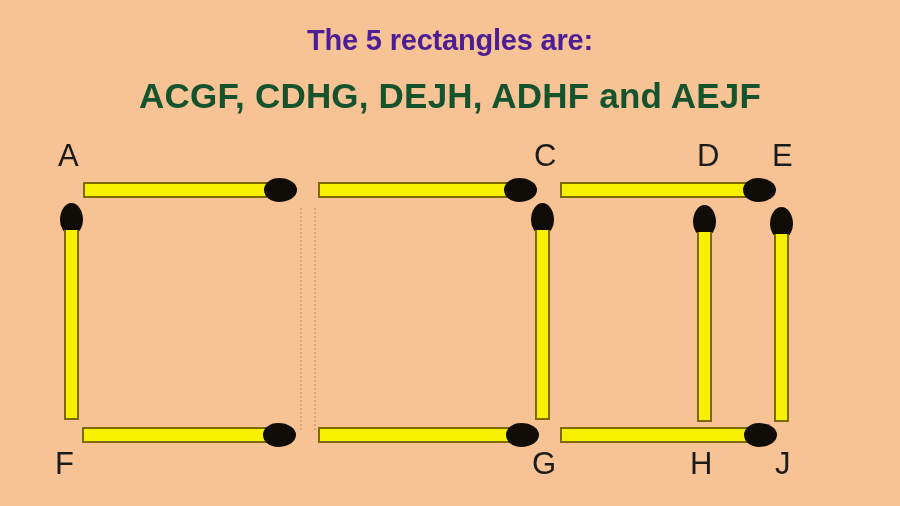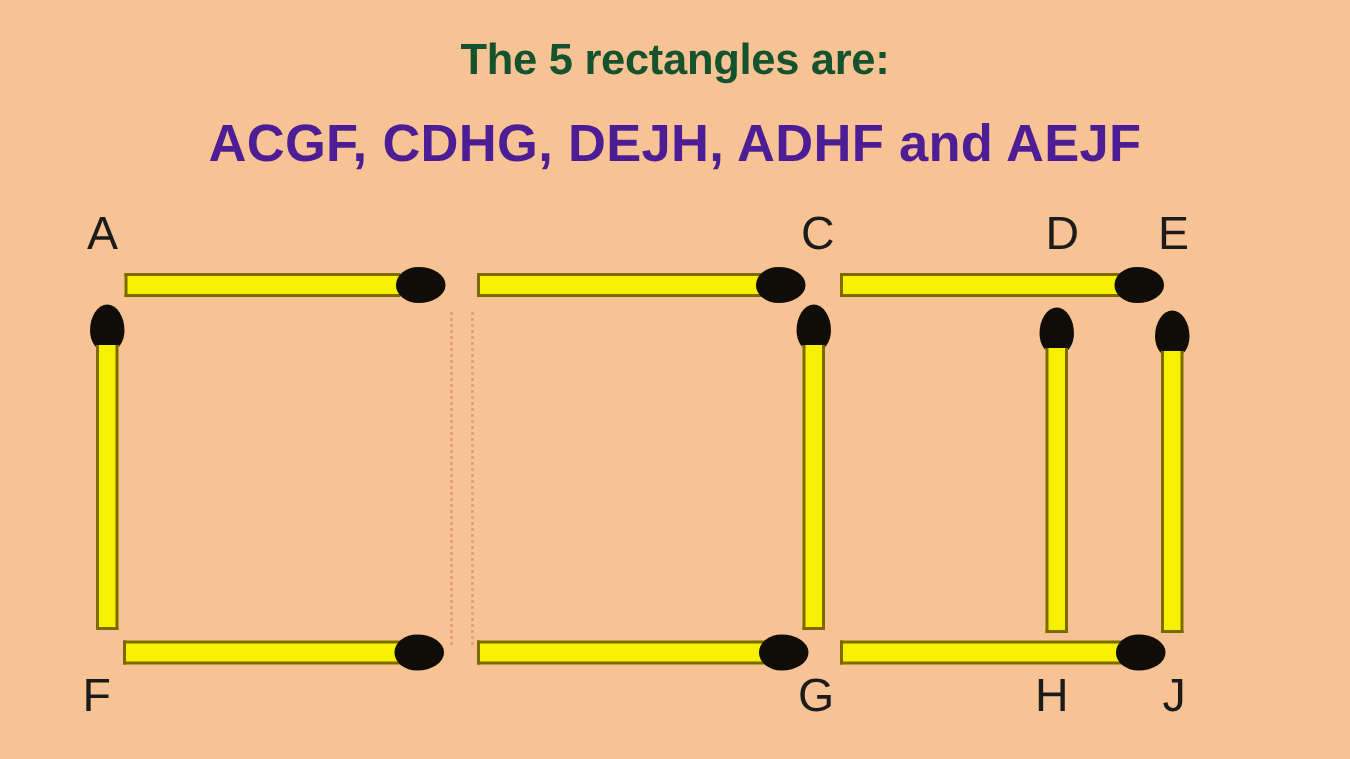"The 5 rectangles are:" #title-line { color: #14532d -> #4c1d95 }
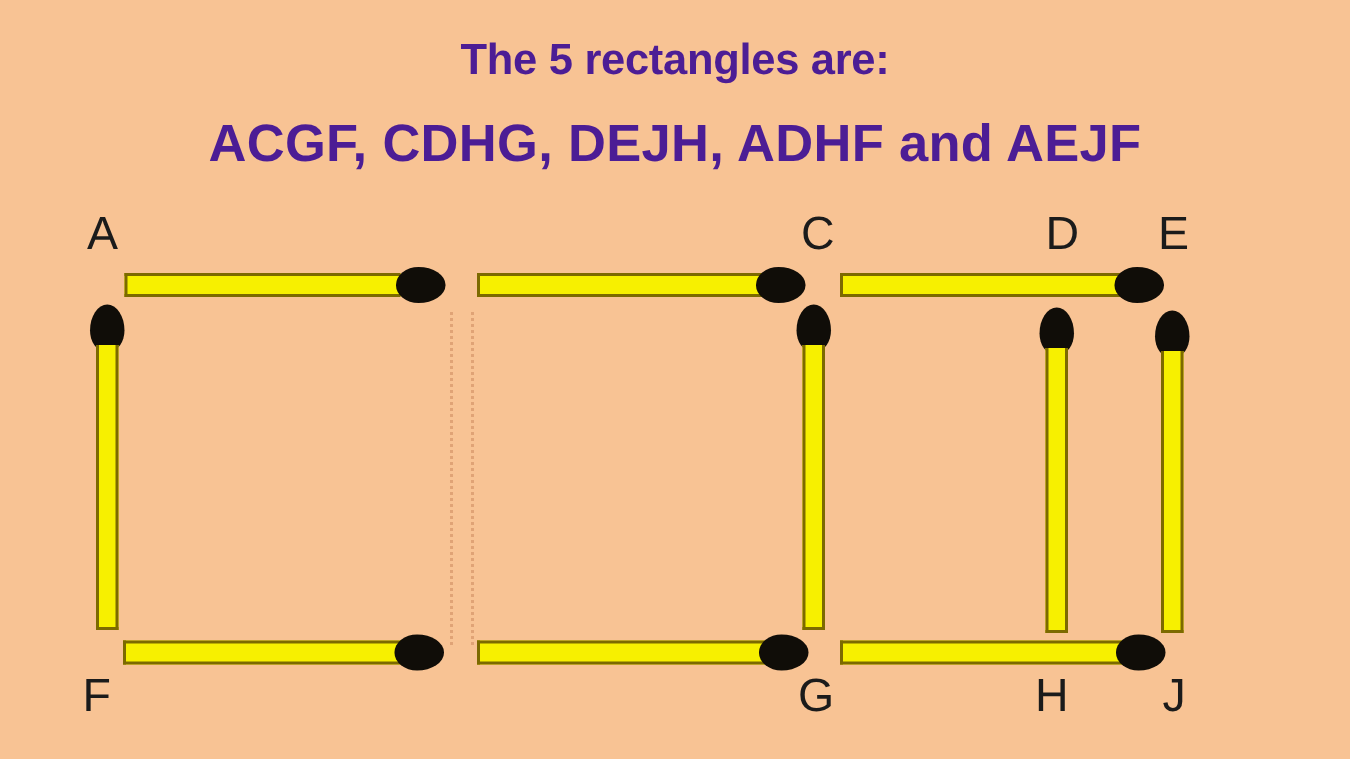"ACGF, CDHG, DEJH, ADHF and" #answer-line { color: #4c1d95 -> #14532d }
